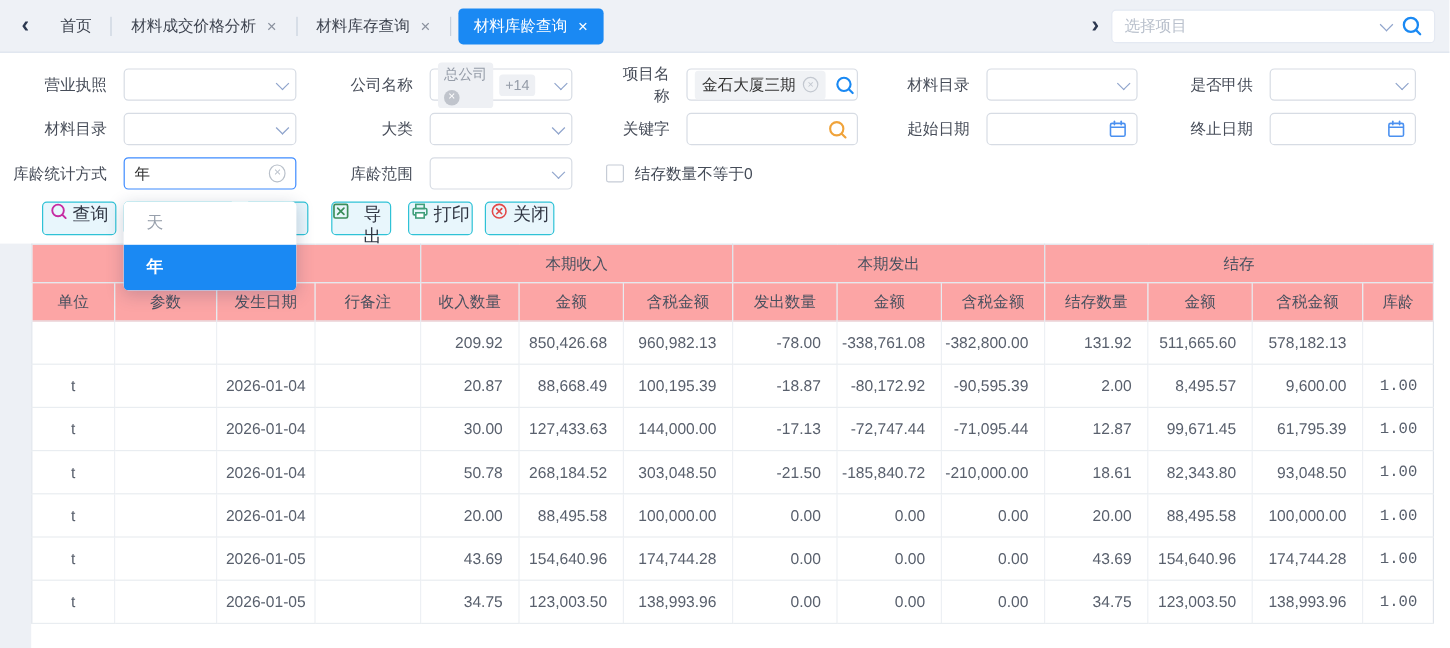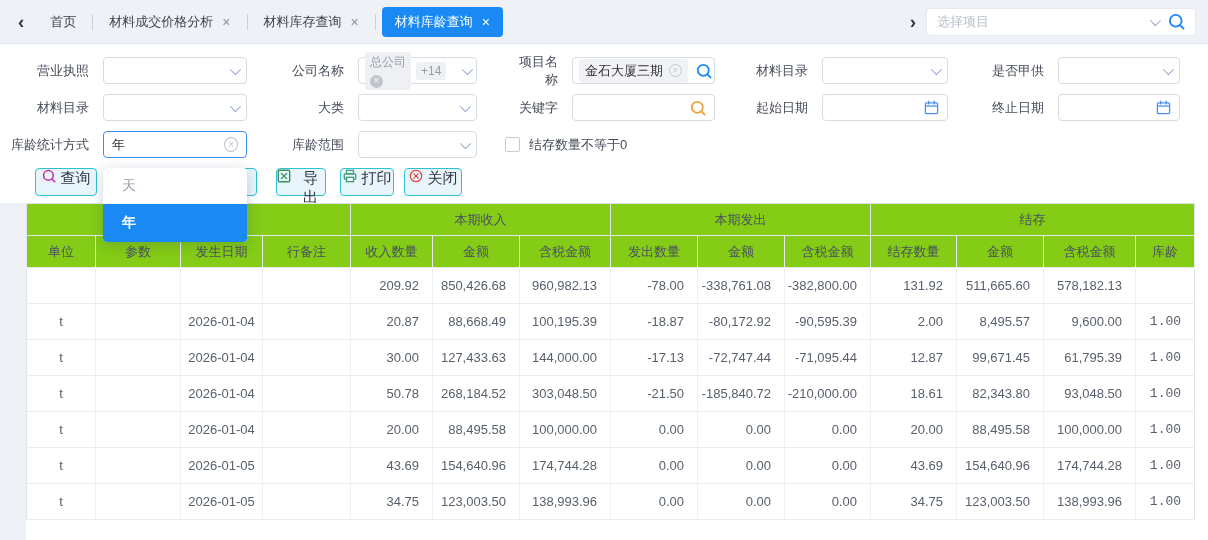"本期收入" thead th { background: #84cc16 -> #fca5a5 }
